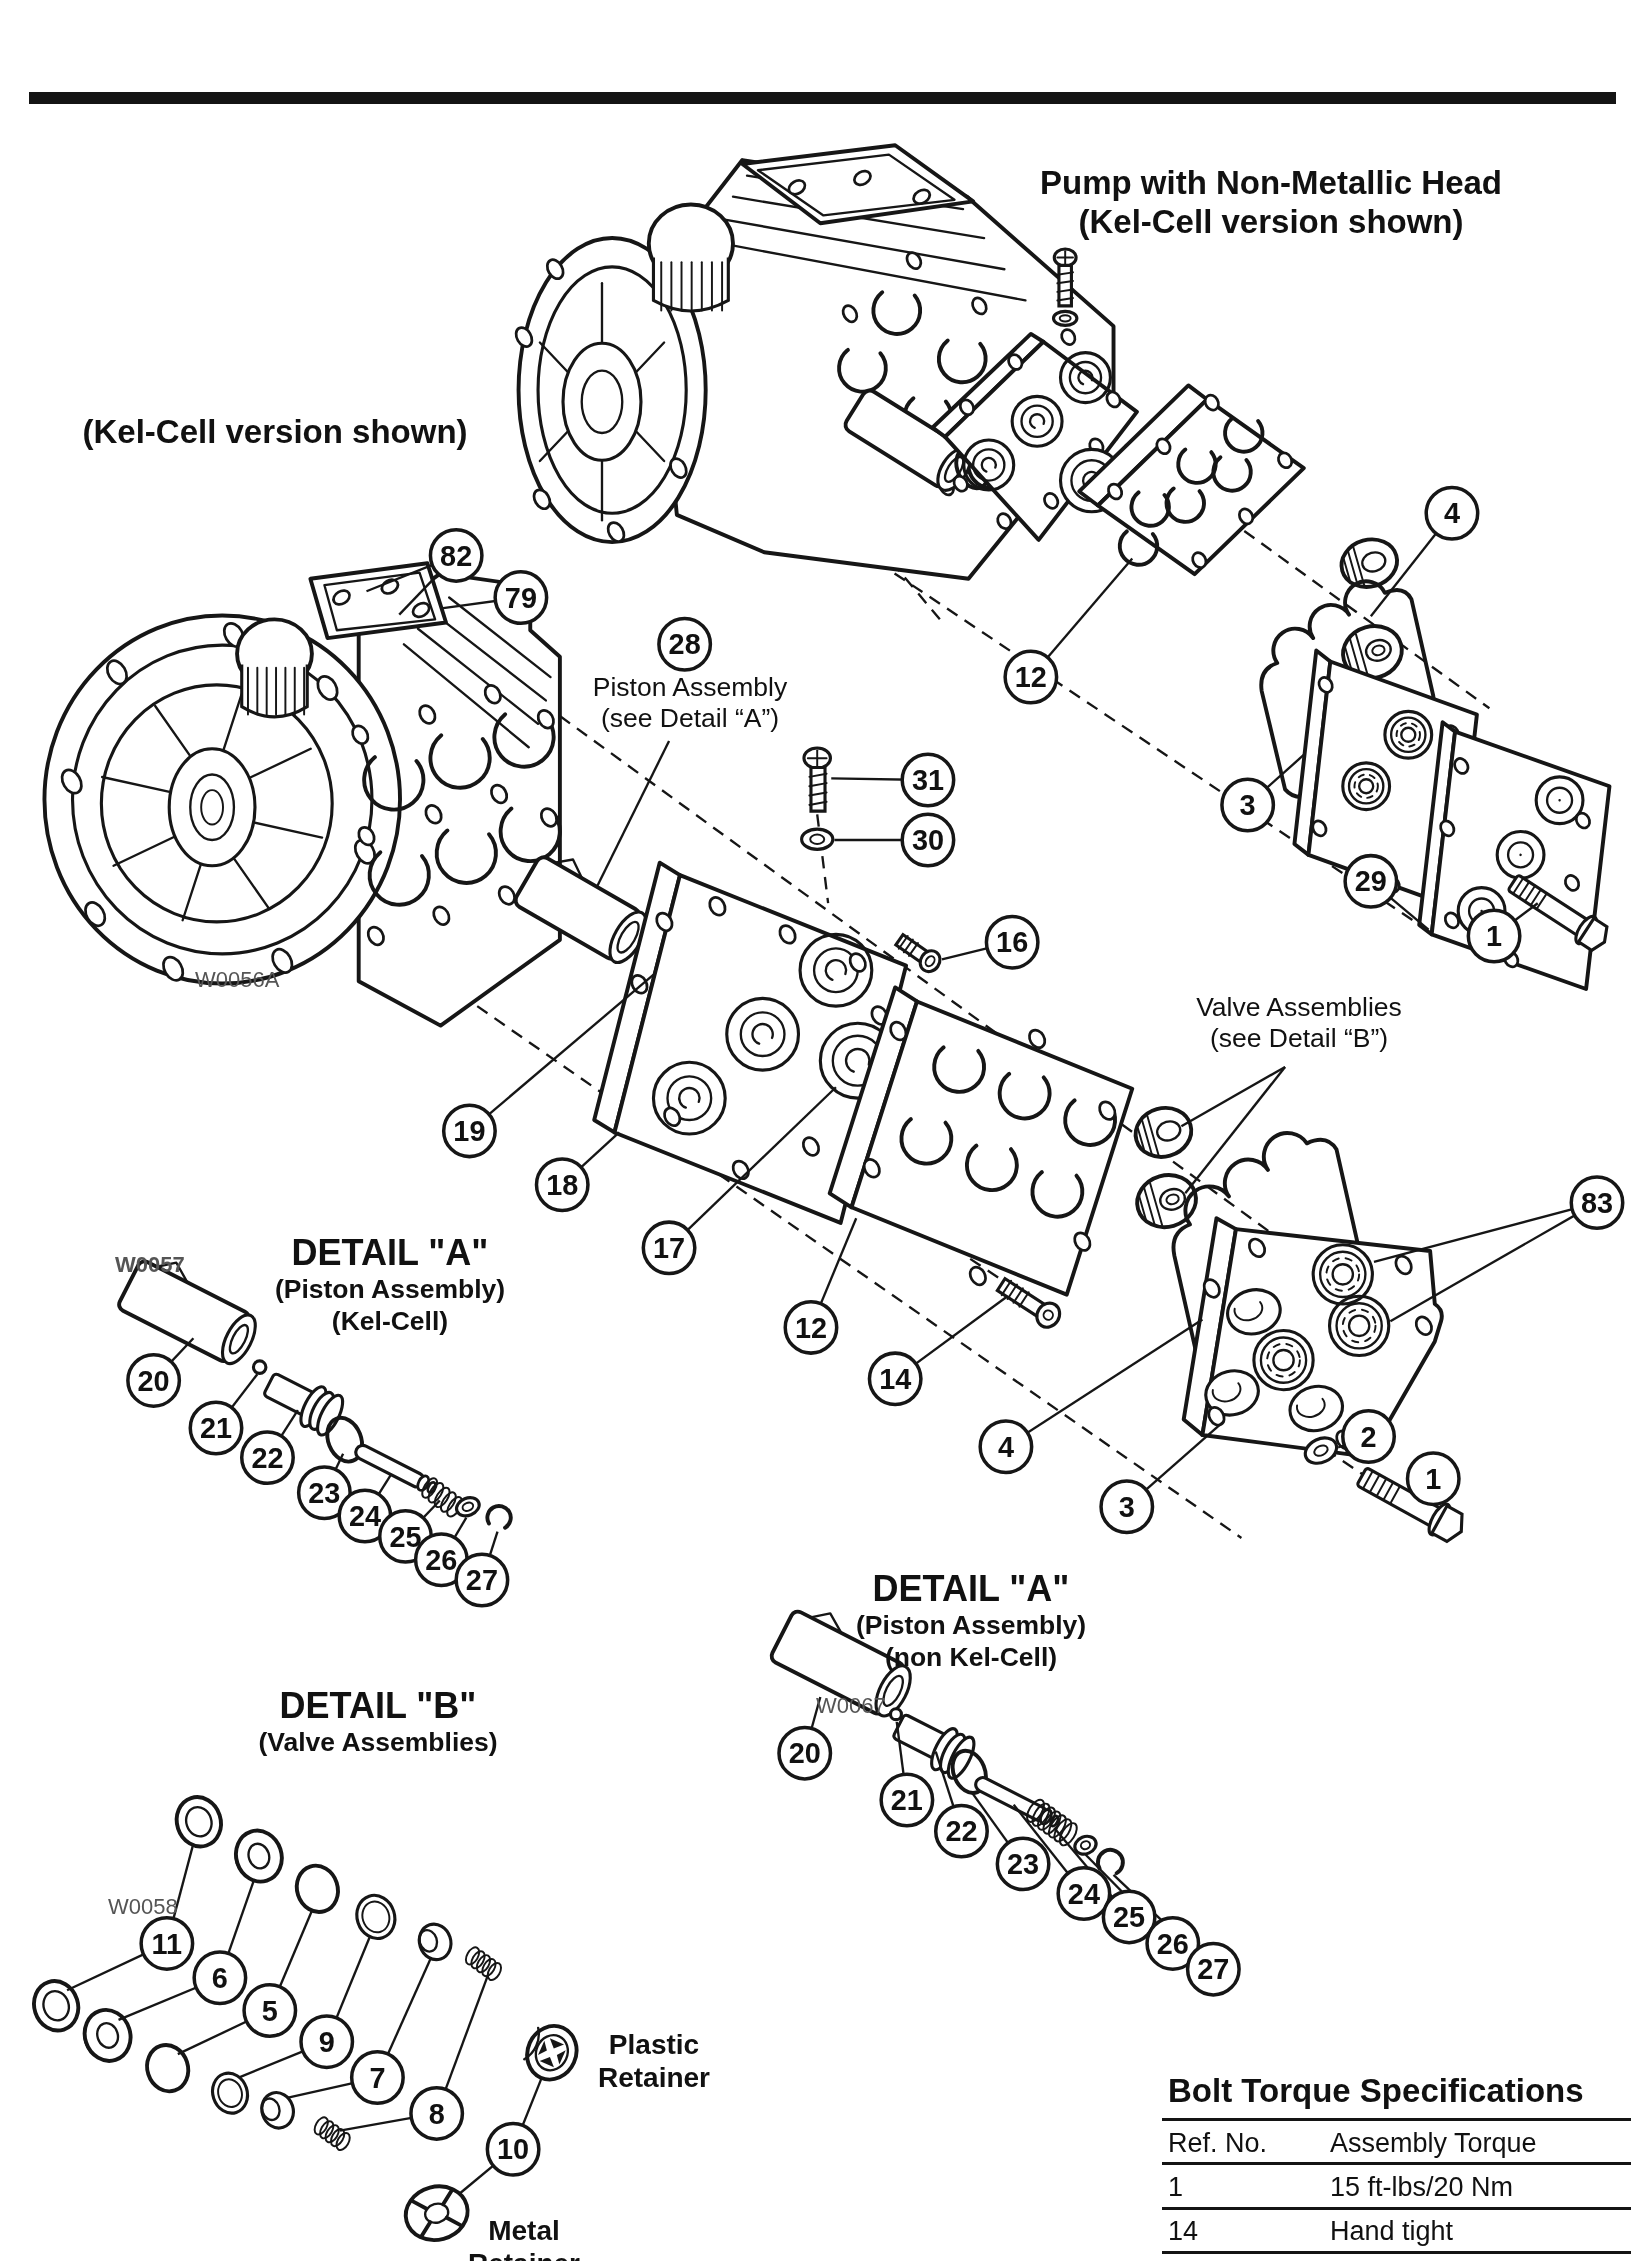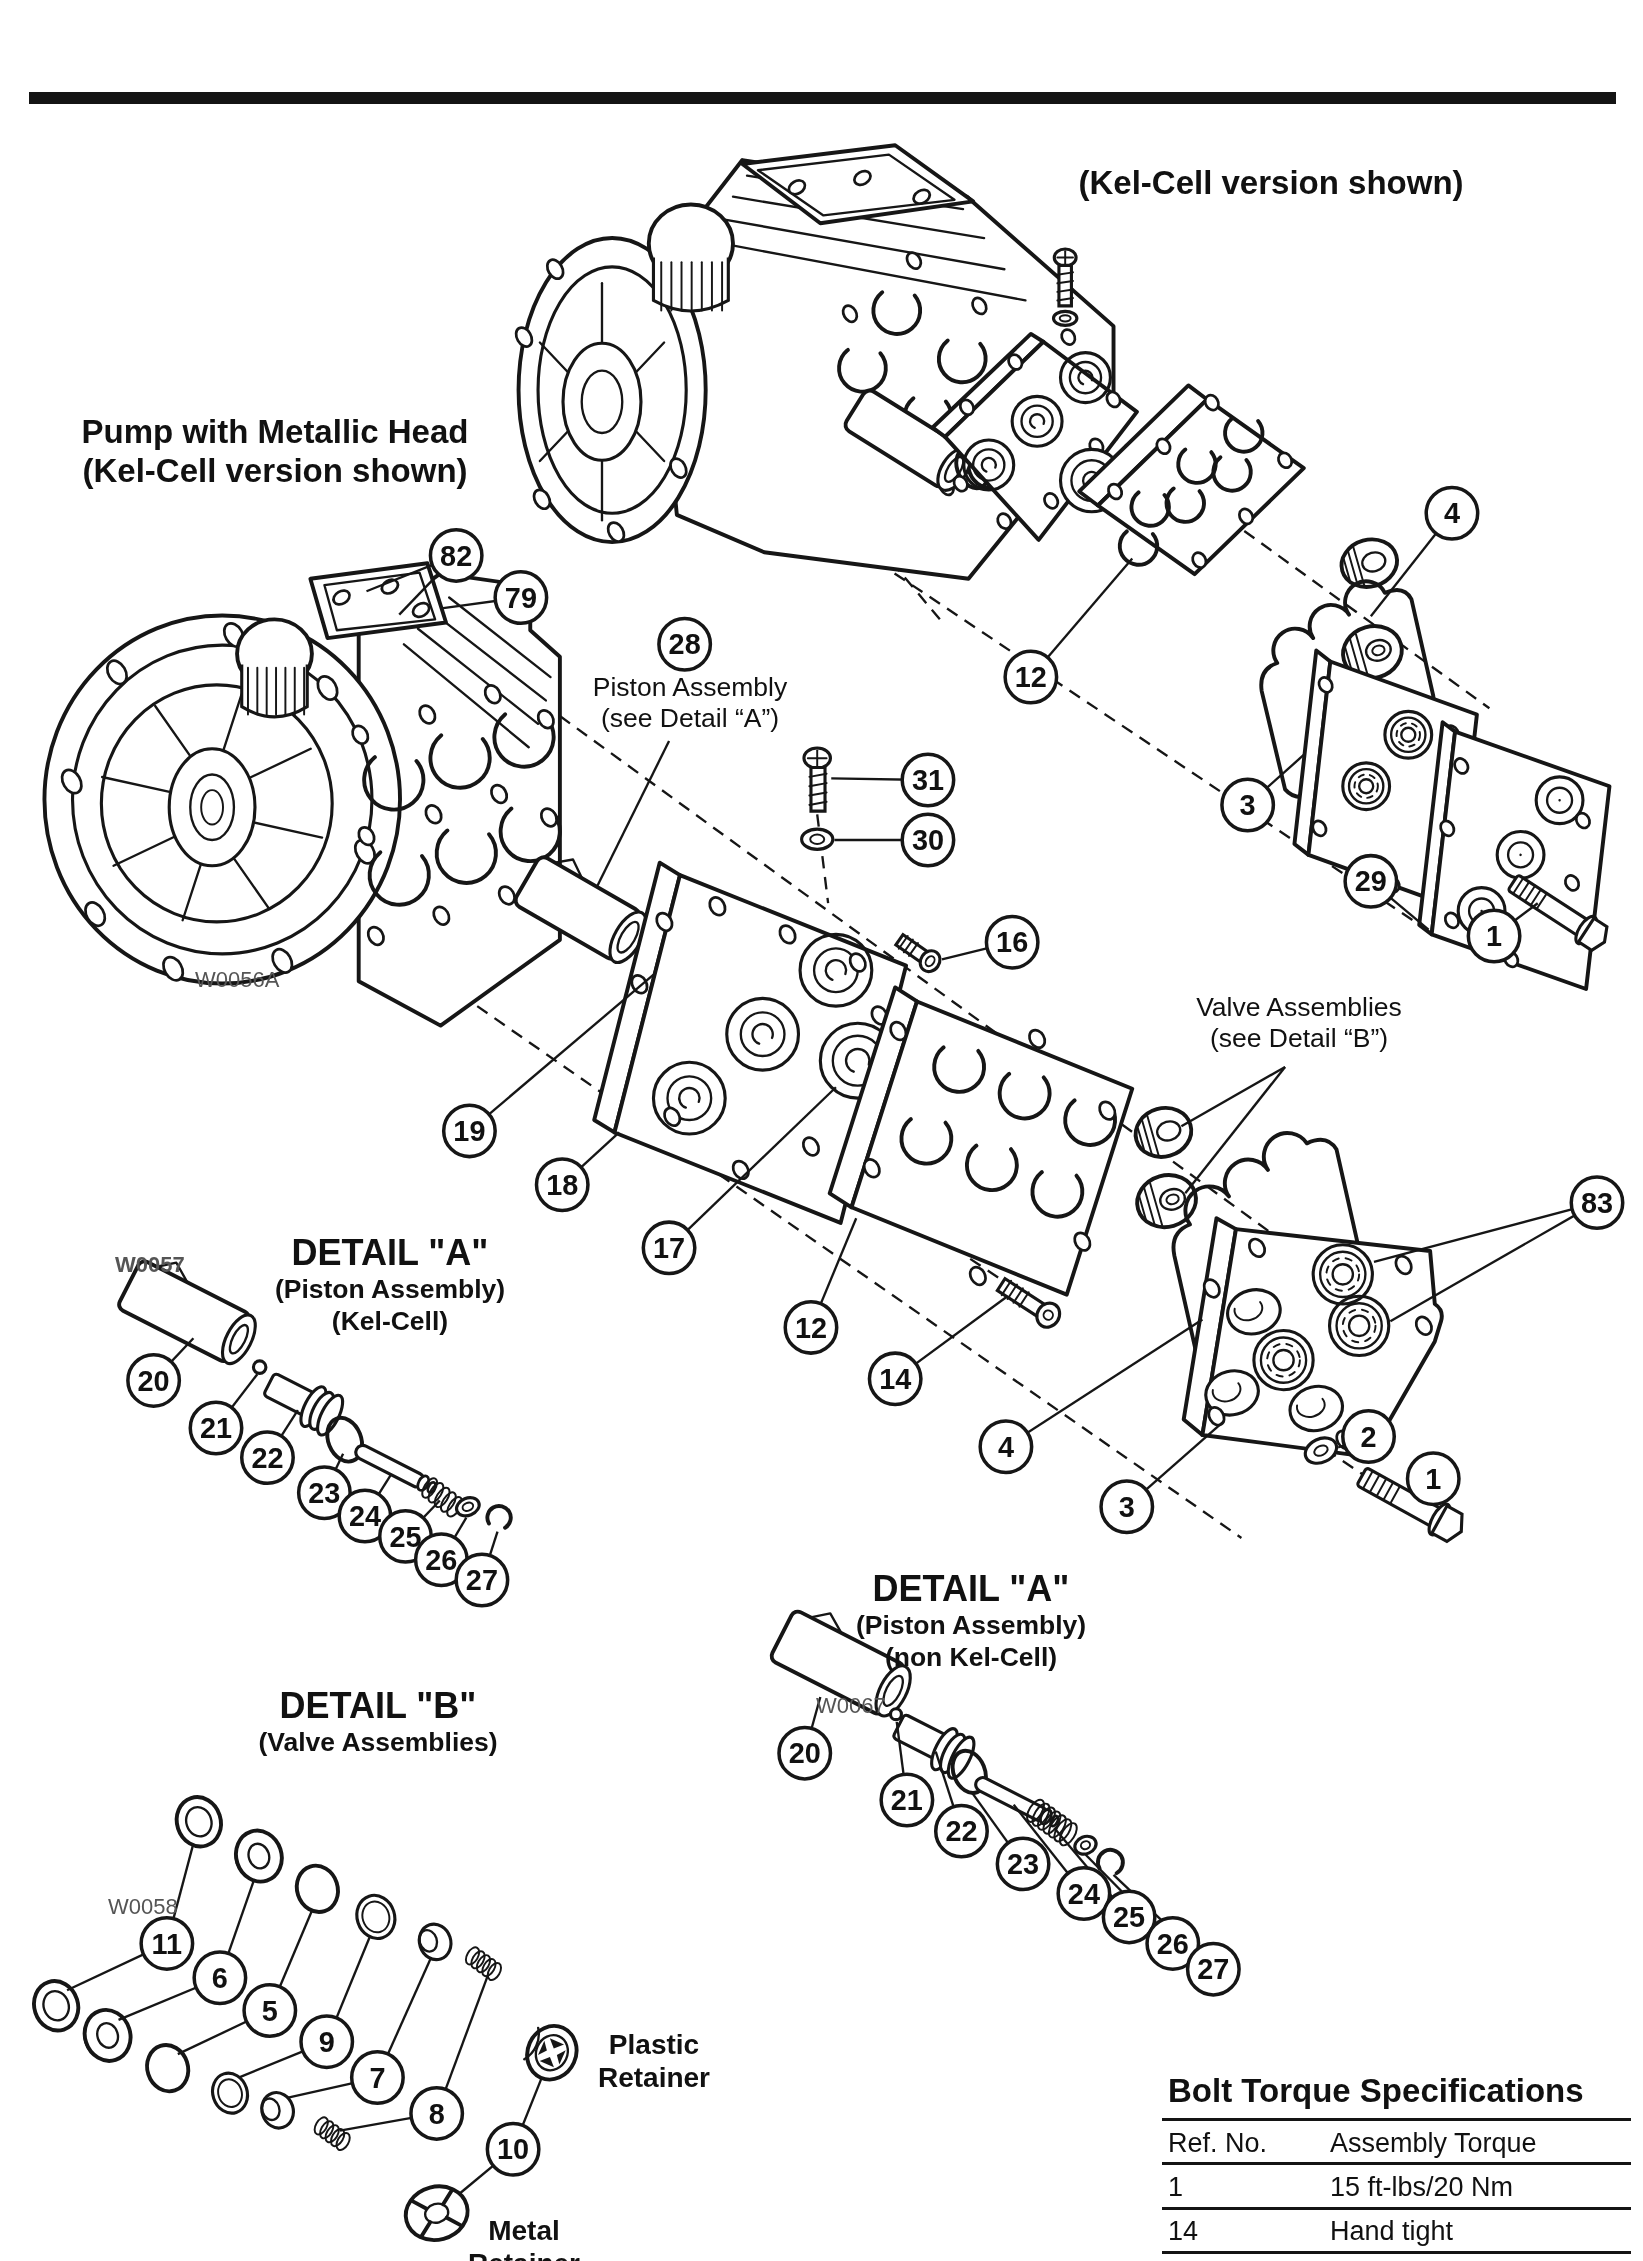"Pump with Non-Metallic Head" div { html: none -> <div>Pump with Non-Metallic Head</div> }
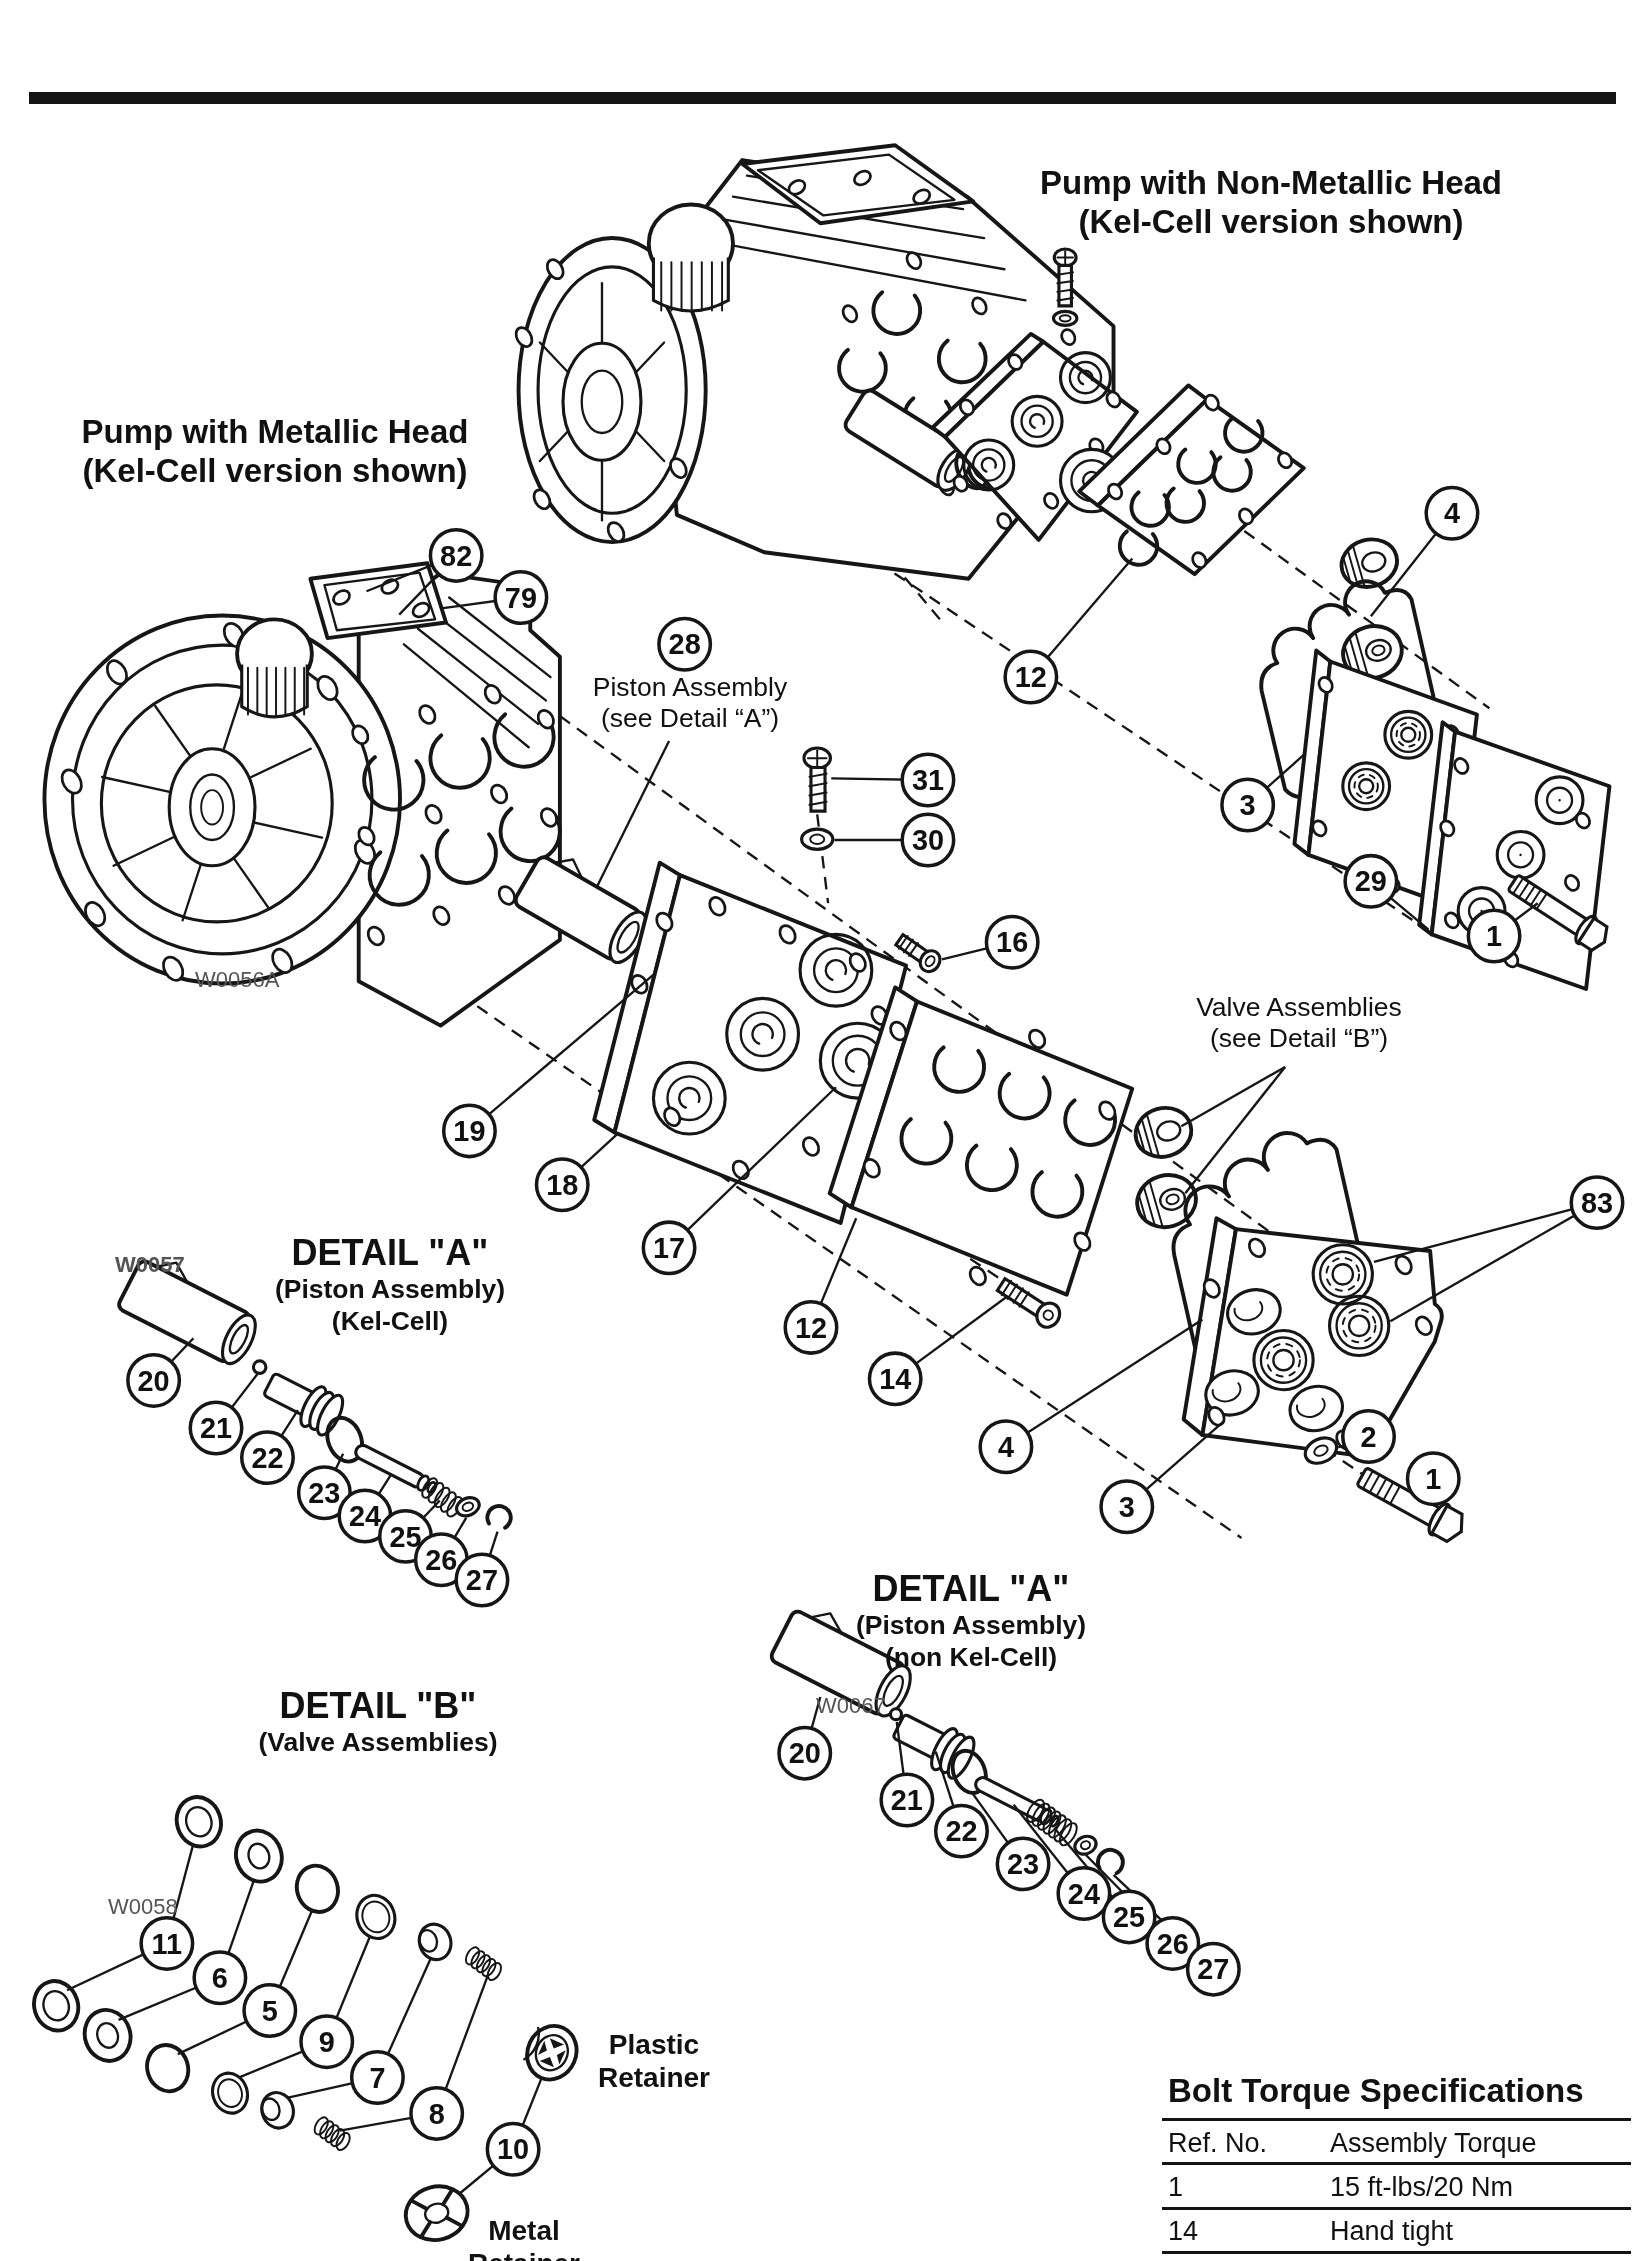"Pump with Metallic Head" div { html: <div>Pump with Metallic Head</div> -> none }
